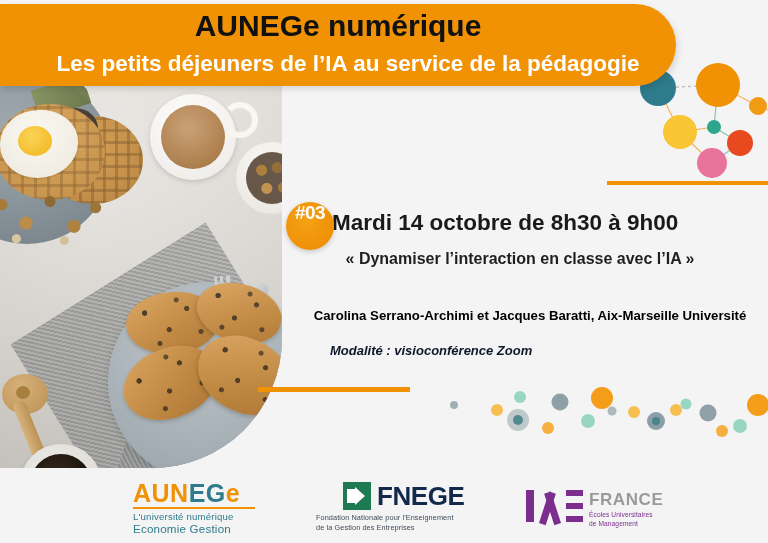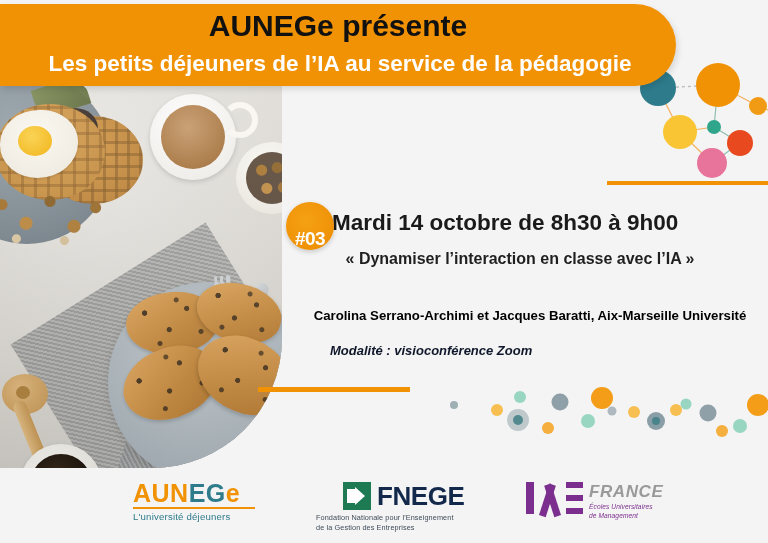"AUNEGe présente" div.banner-title { text: présente -> numérique }
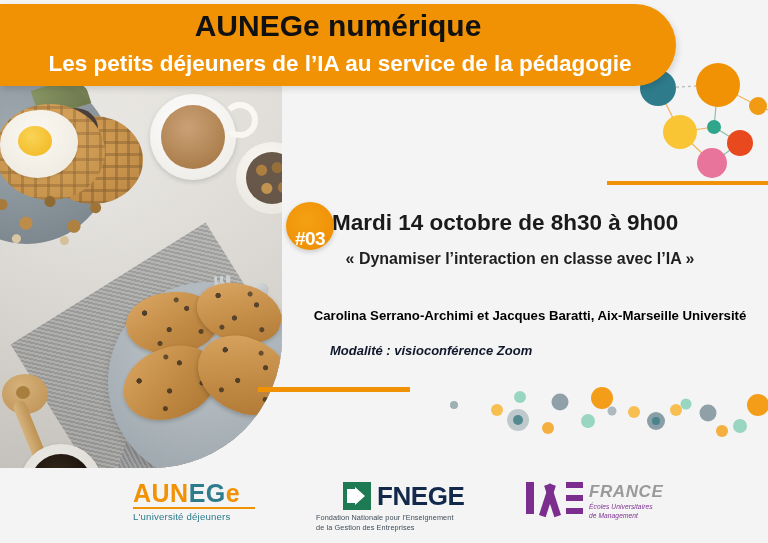"Les petits déjeuners de l’IA" .banner-sub { left: 4px -> 12px }
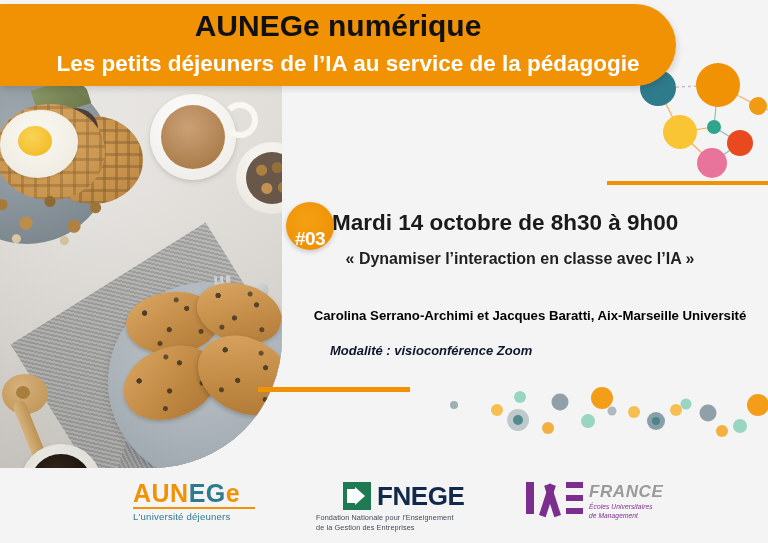"#03" .badge { align-items: flex-end -> flex-start }
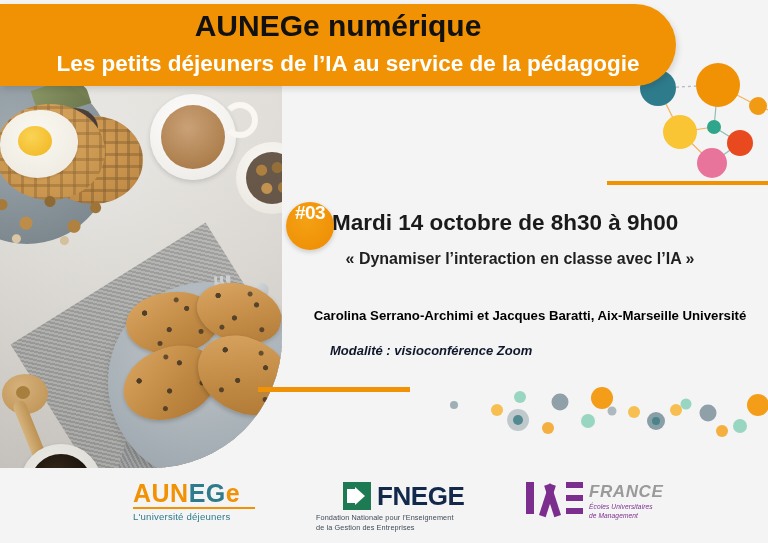"FRANCE" .logo-iae { font-style: italic -> none; top: 14px -> 22px }
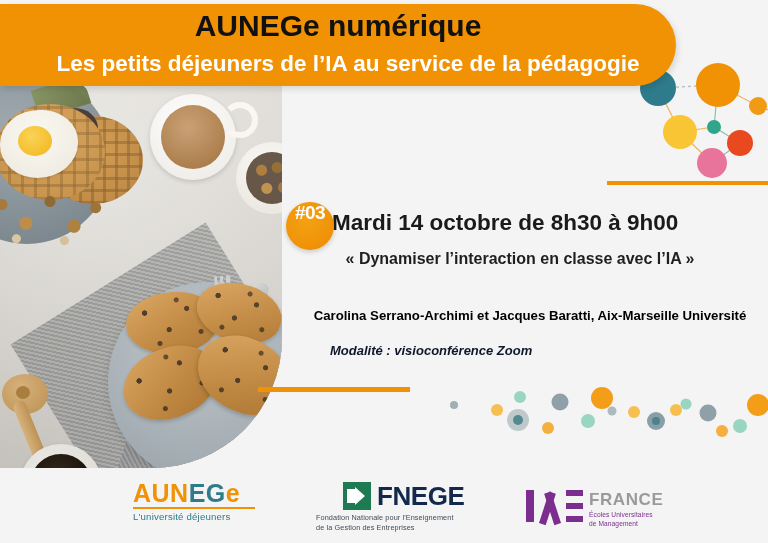"L'université déjeuners" div.aun-tag1 { text: déjeuners -> numérique }
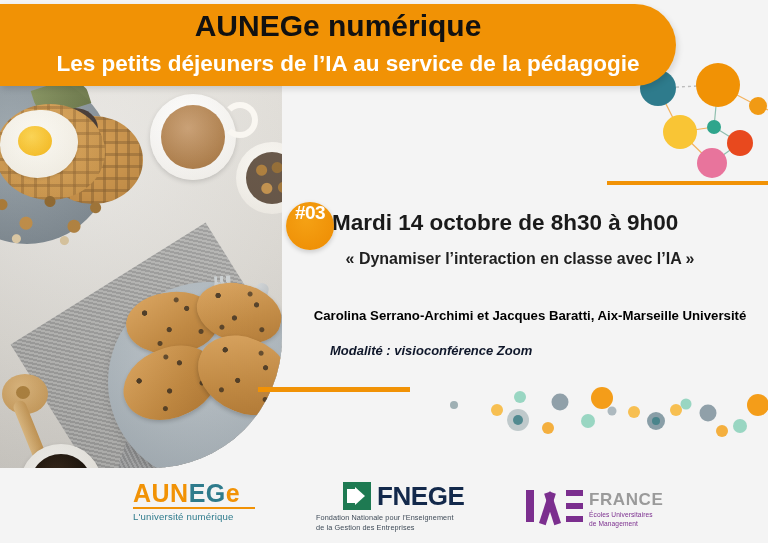"Economie Gestion" div.aun-tag2 { html: none -> <div>Economie Gestion</div> }
